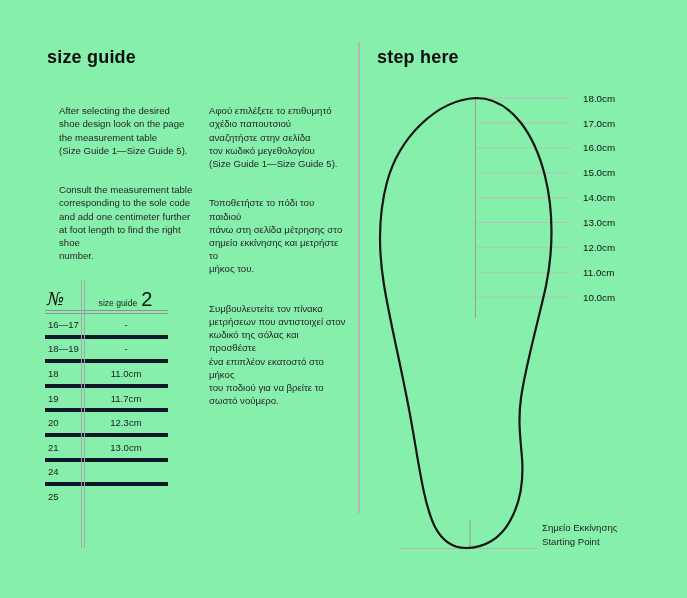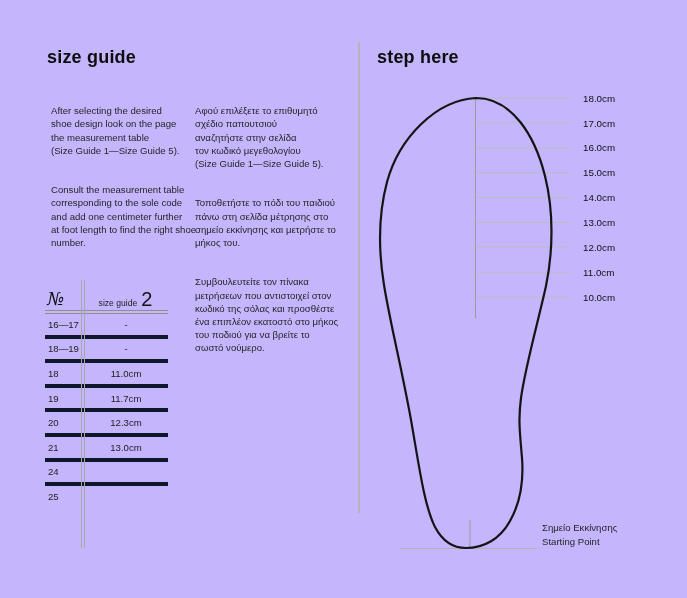"size guide" .stage { background: #c4b5fd -> #86efac }
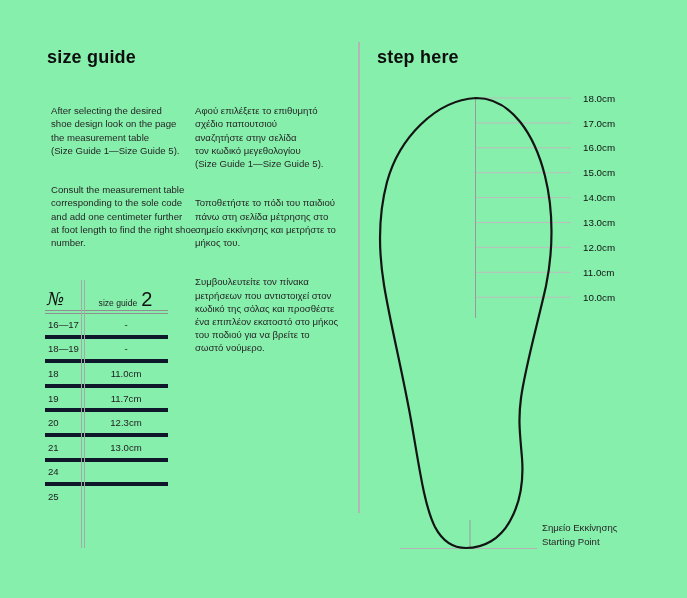"After selecting the desired" .text-col p { margin: 0 0 13px 4px -> 0 0 13px 12px }
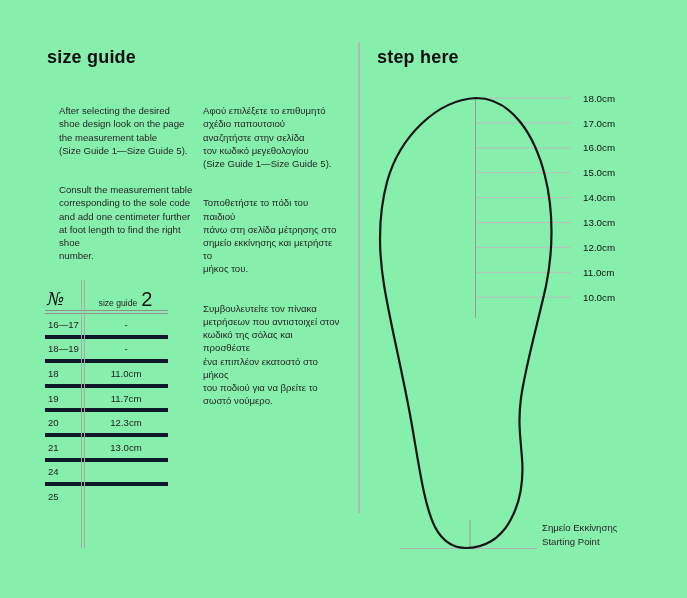"Αφού επιλέξετε το επιθυμητό" #col-greek { left: 191px -> 197px }
